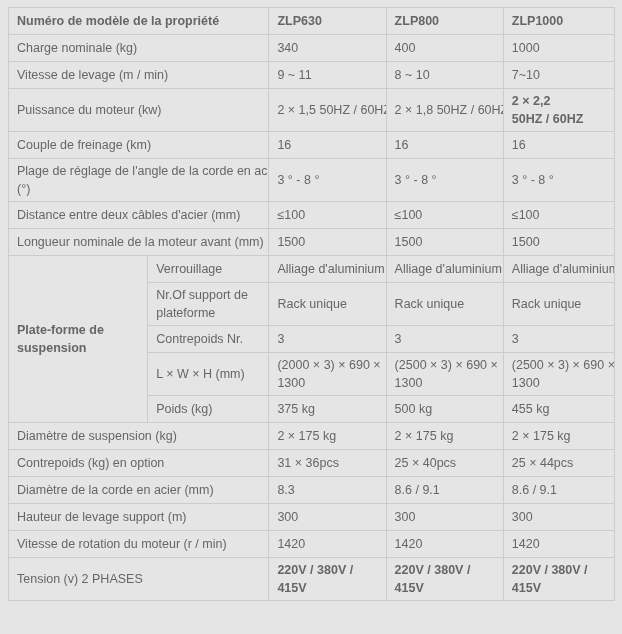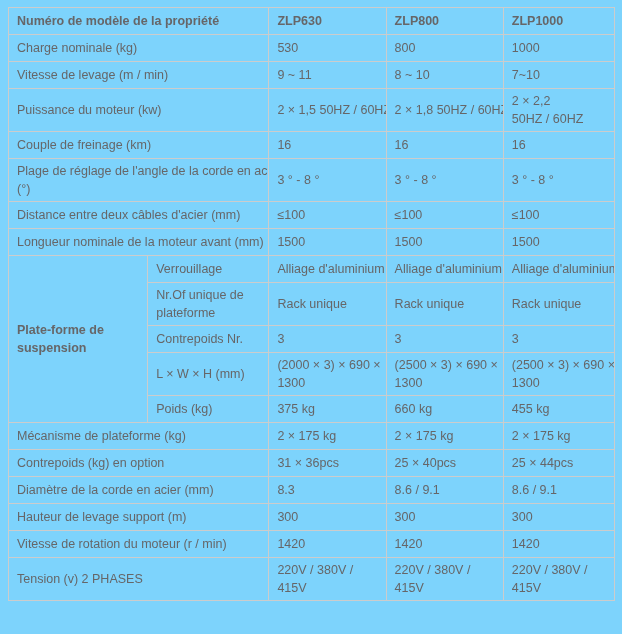"Numéro de modèle de la" .page { background: #7dd3fc -> #e5e5e5 }
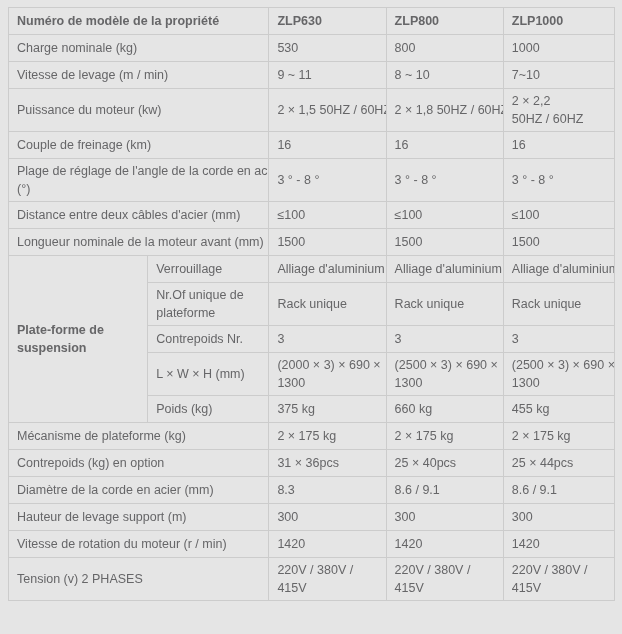"530" td { text: 530 -> 340 }
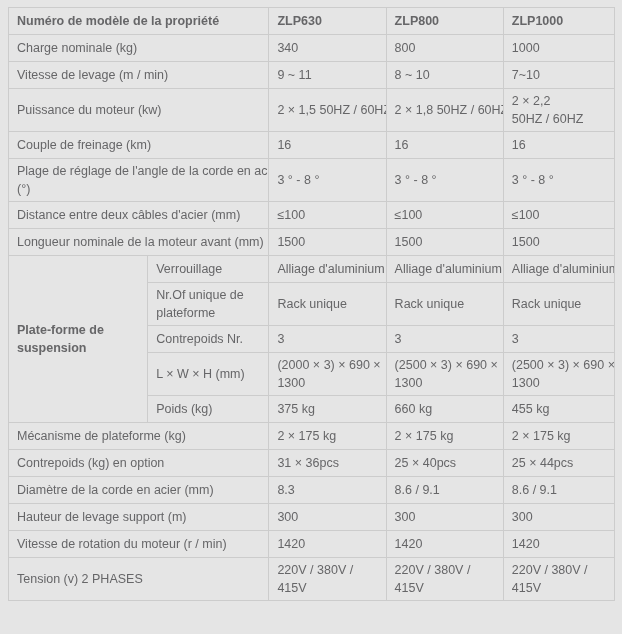"800" td { text: 800 -> 400 }
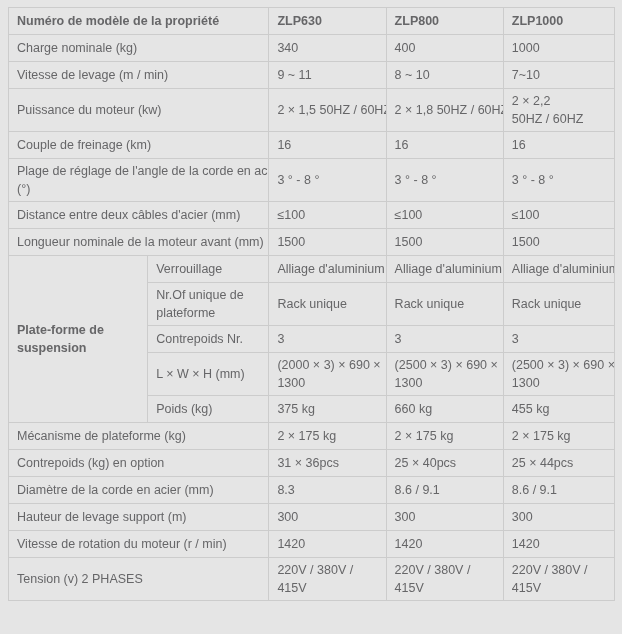"2 × 2,2" td.spread { font-weight: none -> bold }
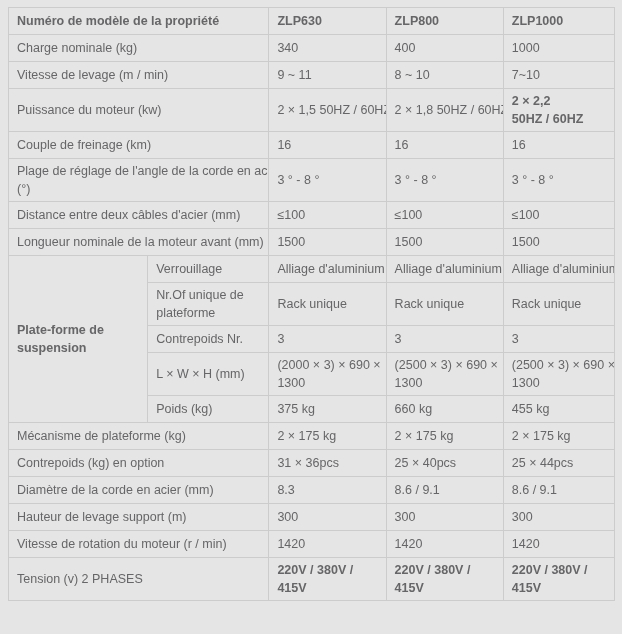"Nr.Of unique de" td { text: unique -> support }
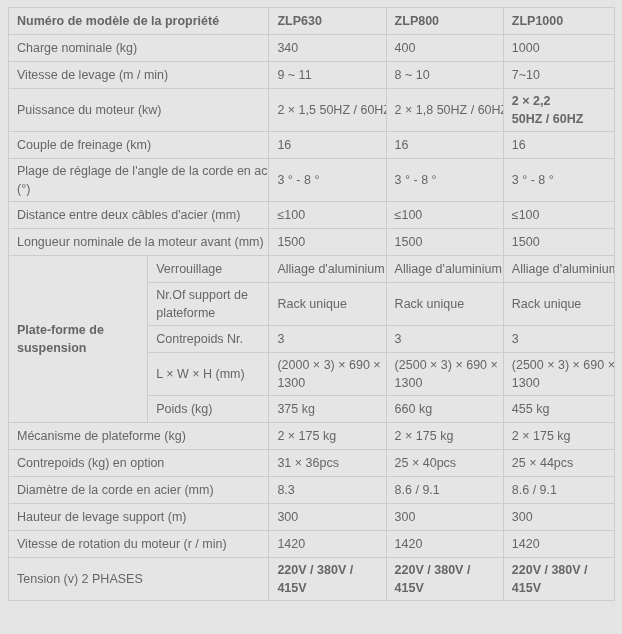"660 kg" td { text: 660 -> 500 }
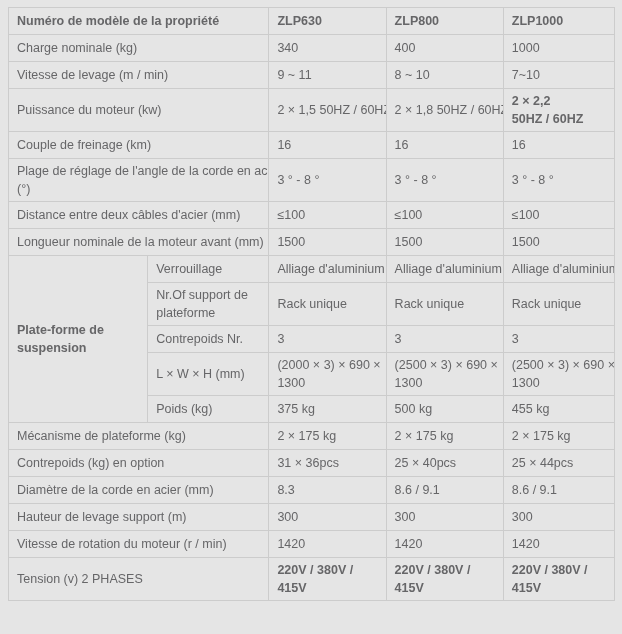"Mécanisme de plateforme (kg)" td { text: Mécanisme de plateforme -> Diamètre de suspension }
